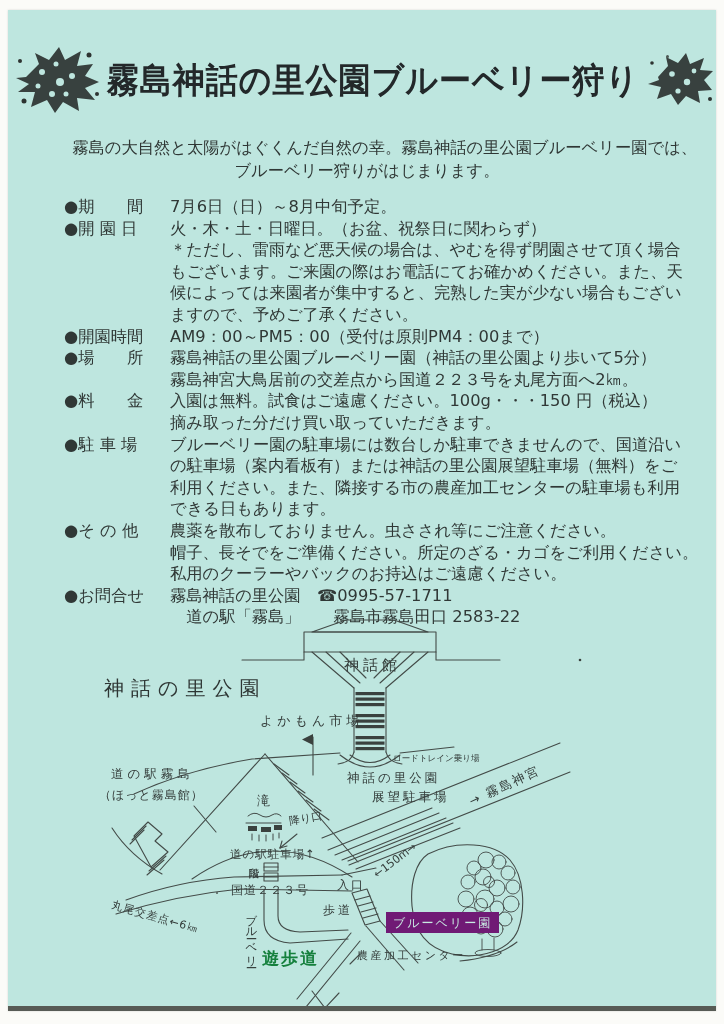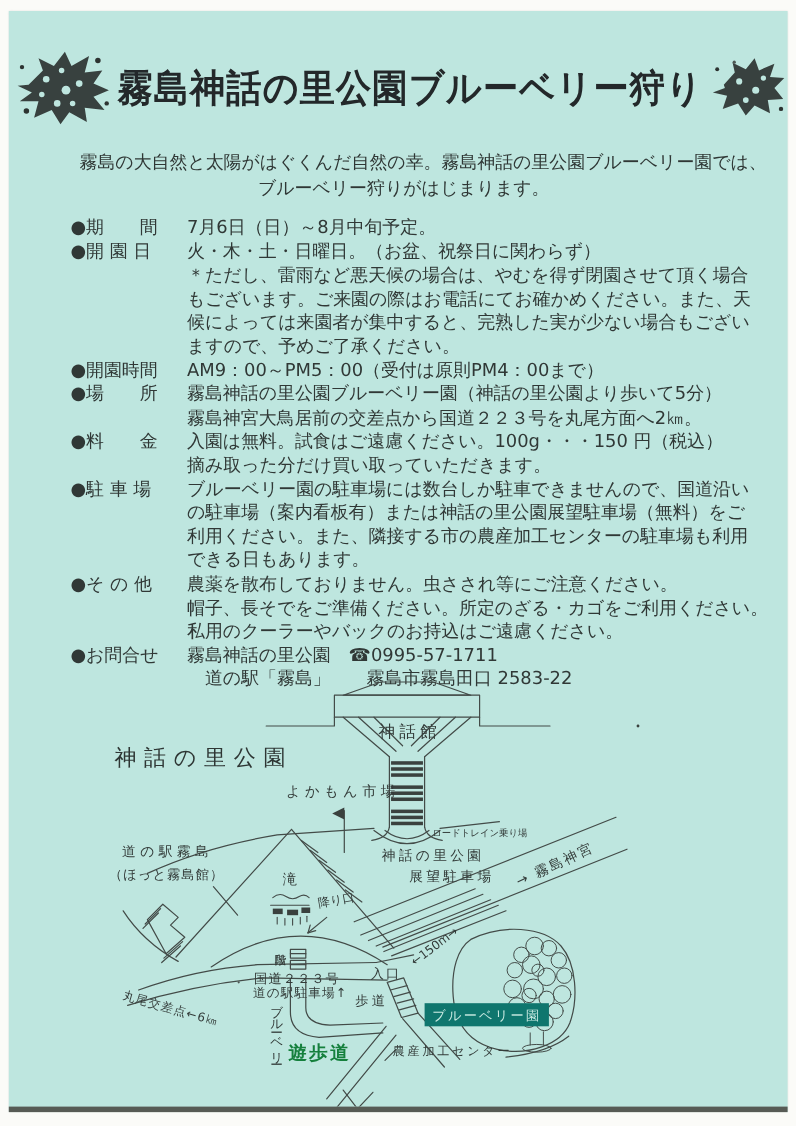"道の駅駐車場↑" div.ml { margin-top: 48px -> none }
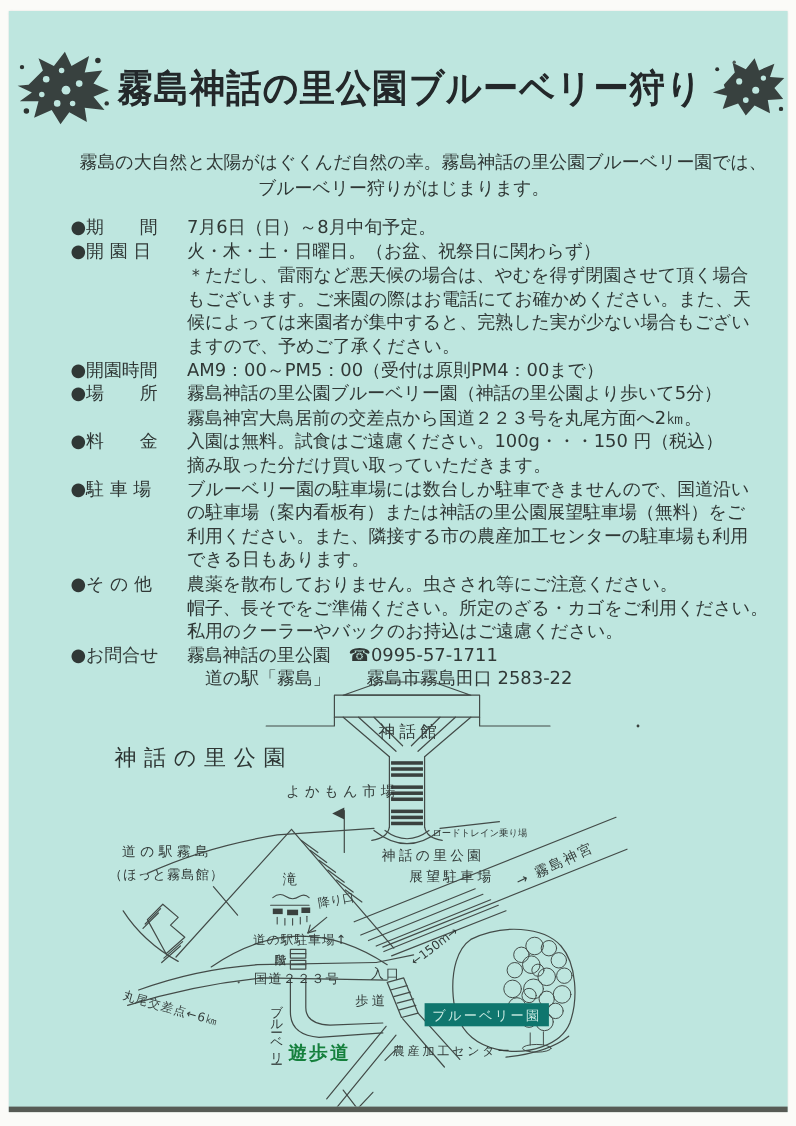"ブルーベリー園" .bb-box { background: #0f766e -> #701a75 }
